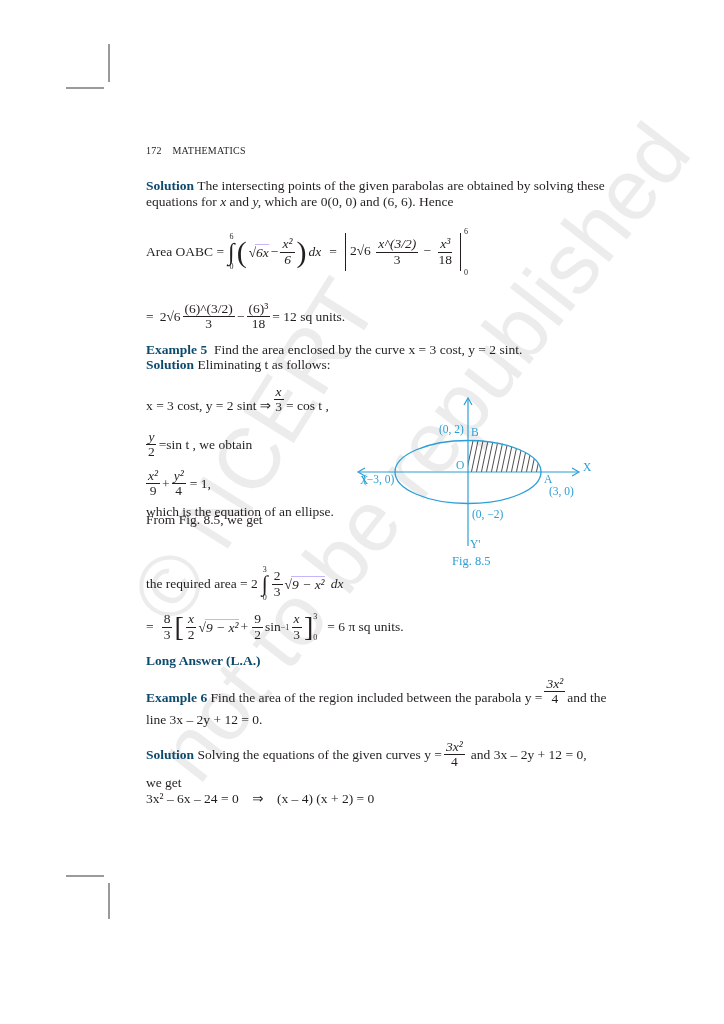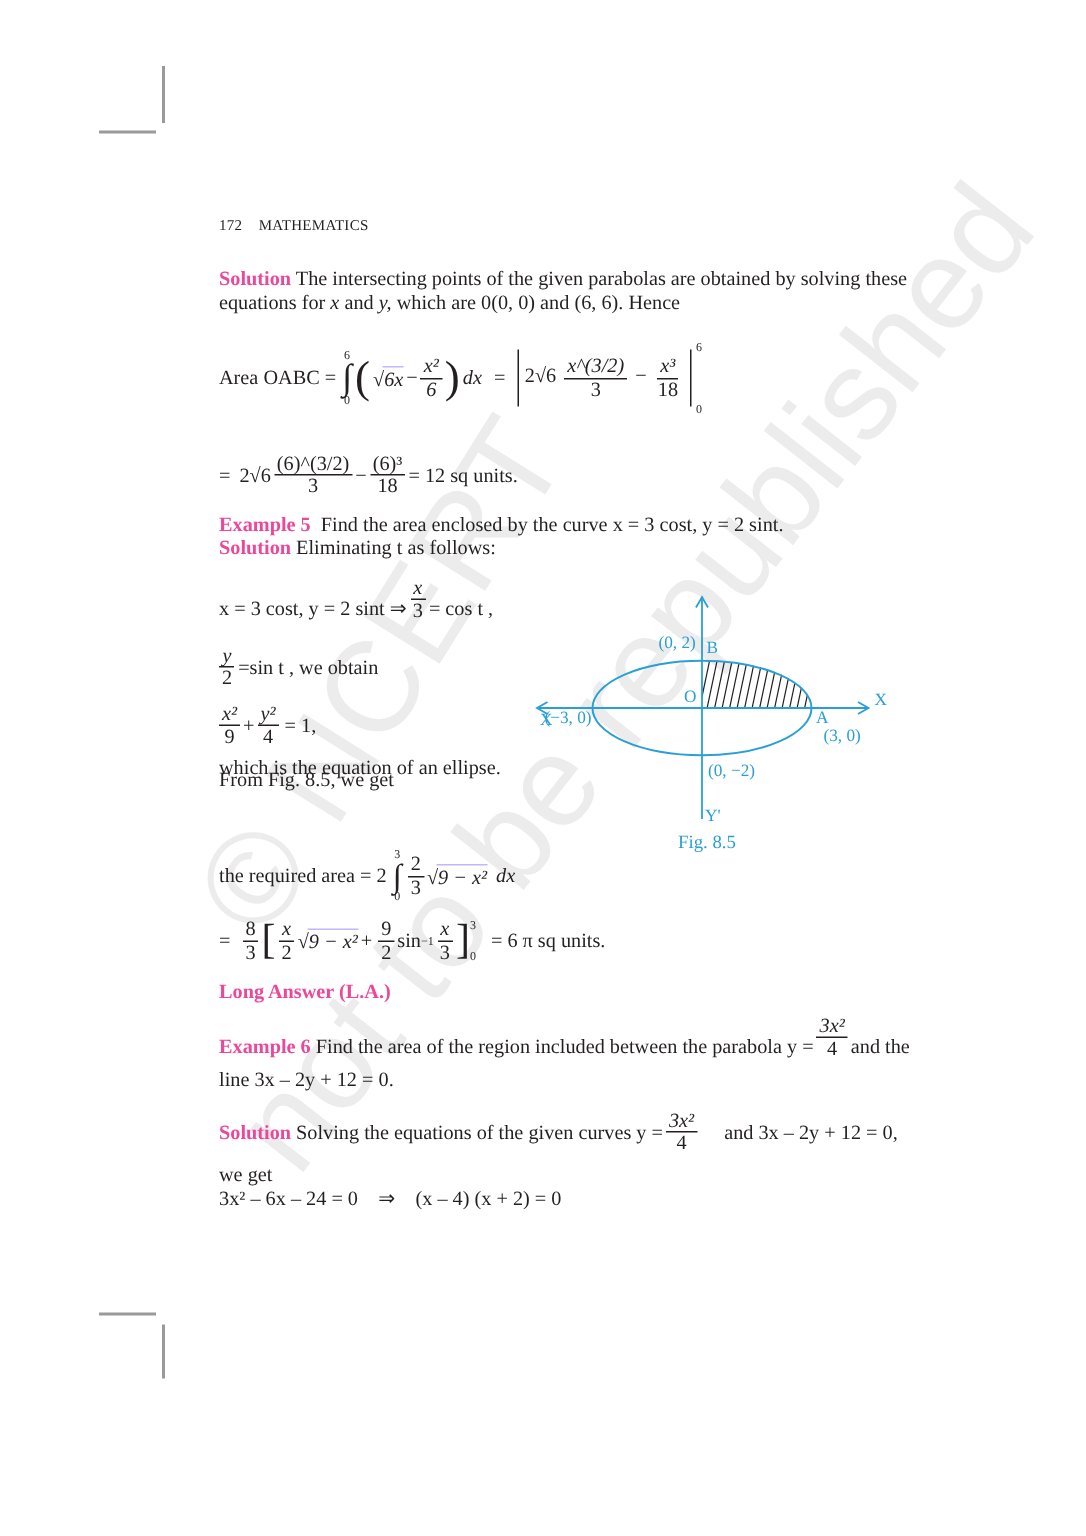"Solution" .blue { color: #ec4899 -> #0c4a6e }
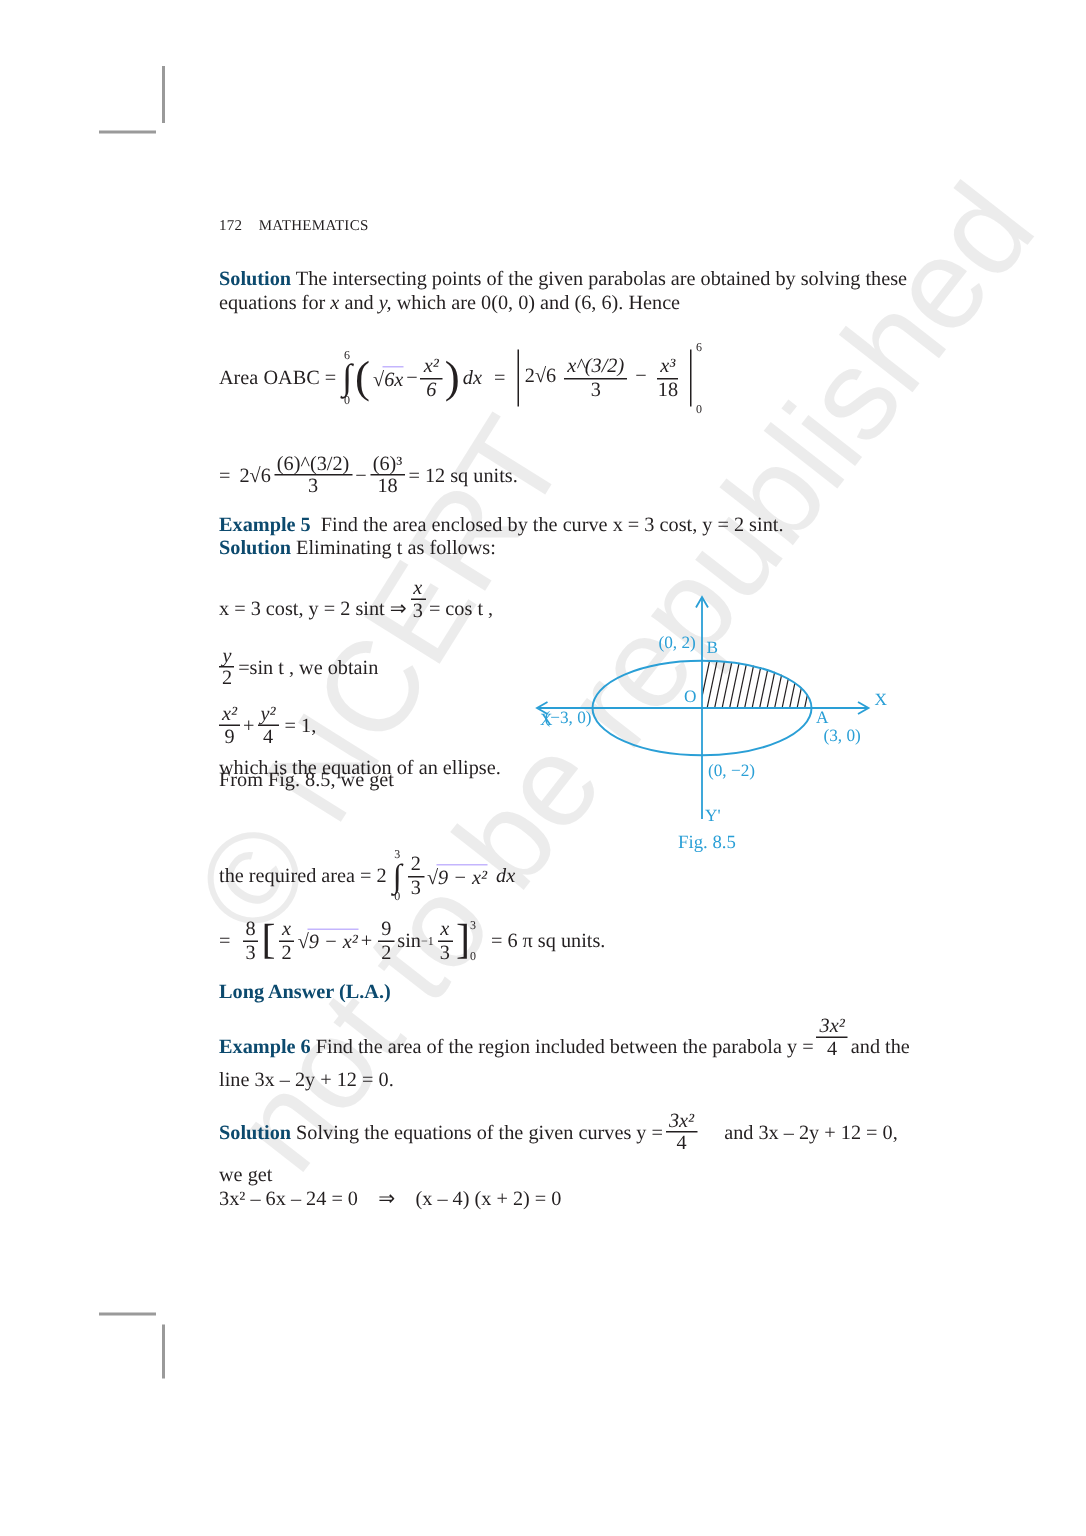"and 3x – 2y +" span { margin-left: 16px -> 4px }
